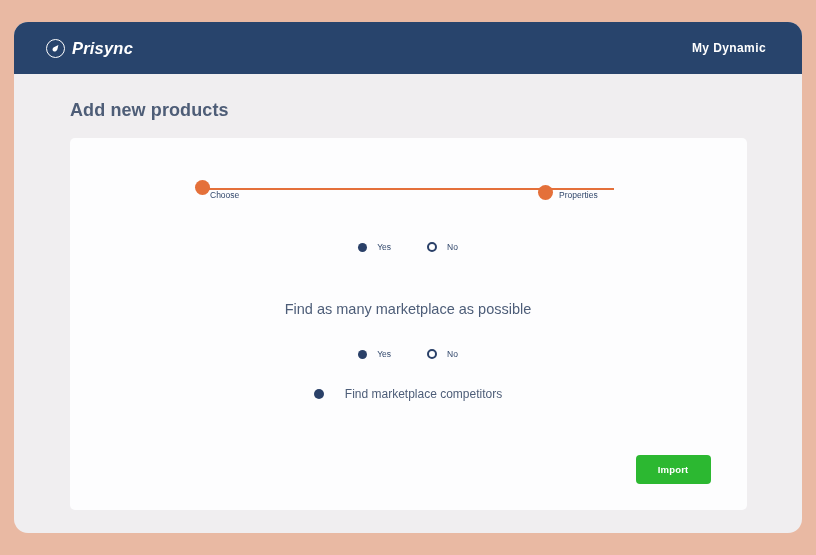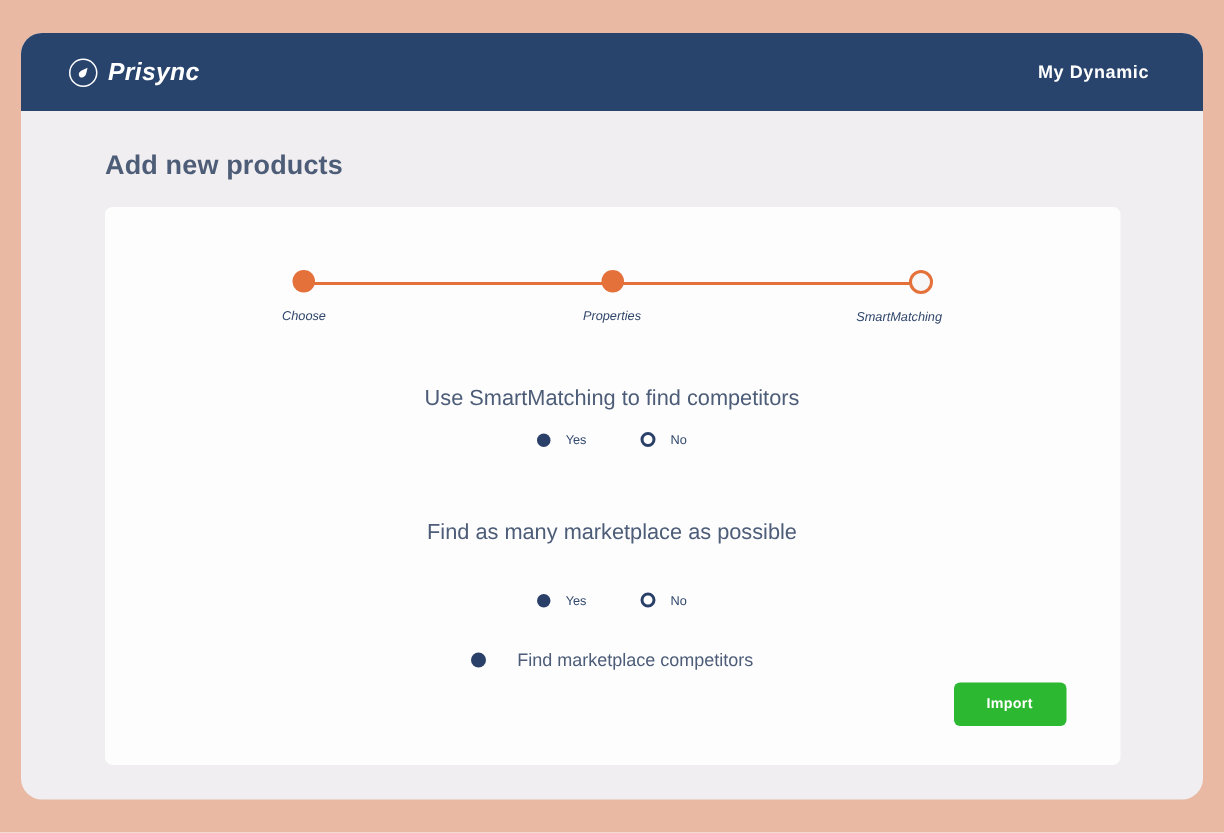"Choose" .step { flex-direction: column -> row; font-style: italic -> none }
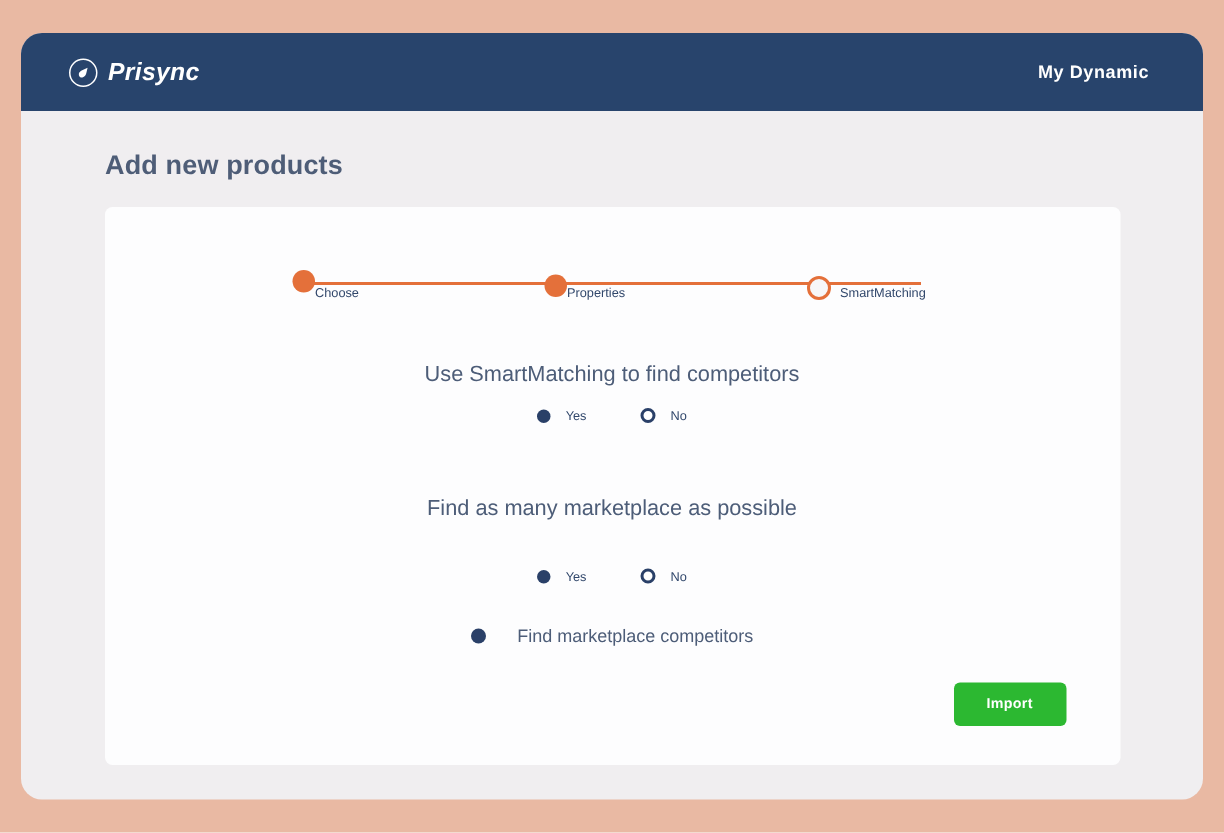"SmartMatching" div.step { html: <div> <span></span> <span>SmartMatching</span> </div> -> none }
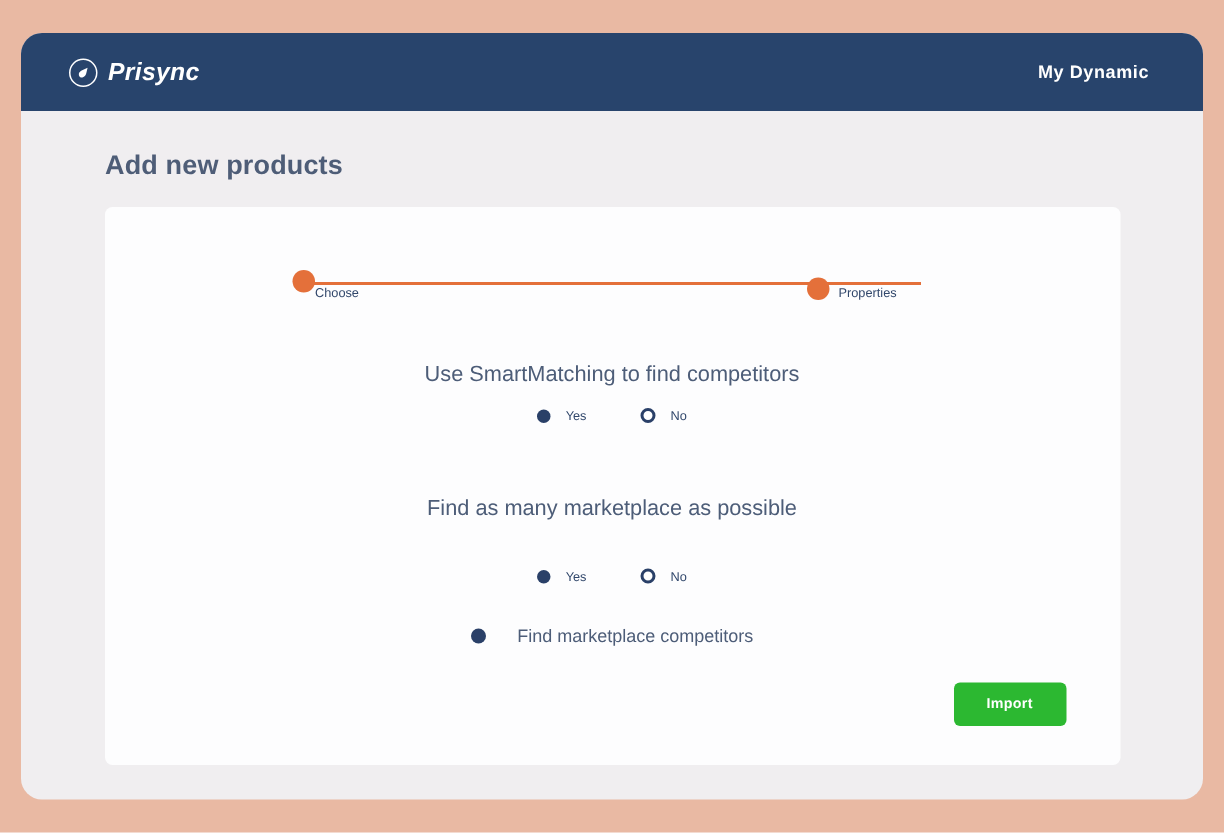"Use SmartMatching to find competitors" div.question-text { html: <div>Use SmartMatching to find competitors</div> -> none }
